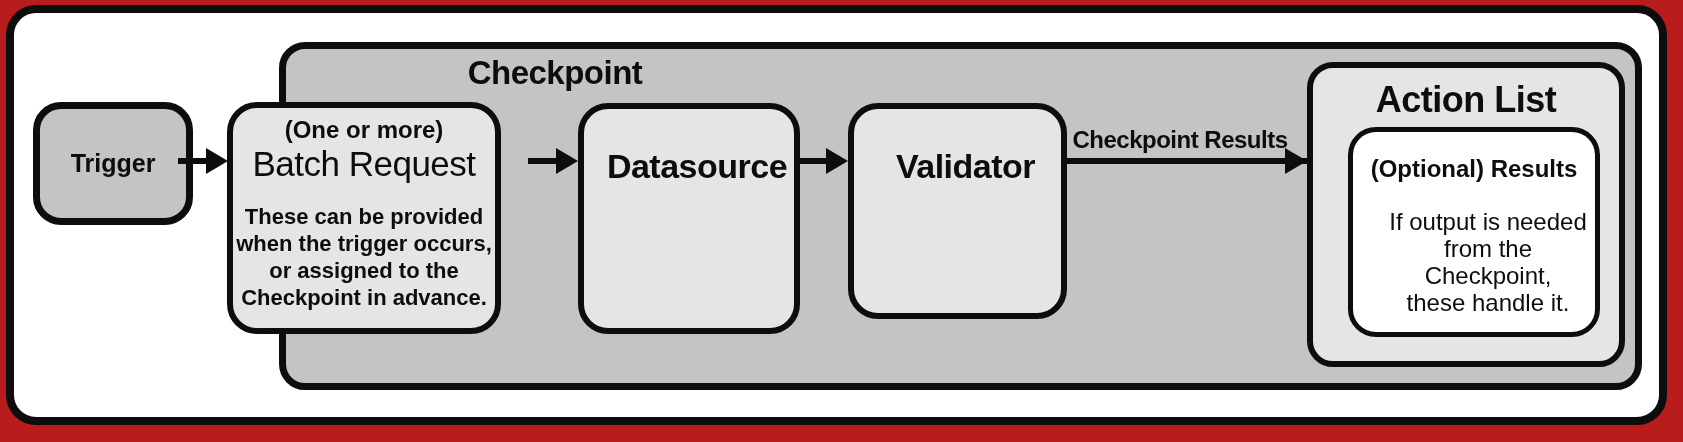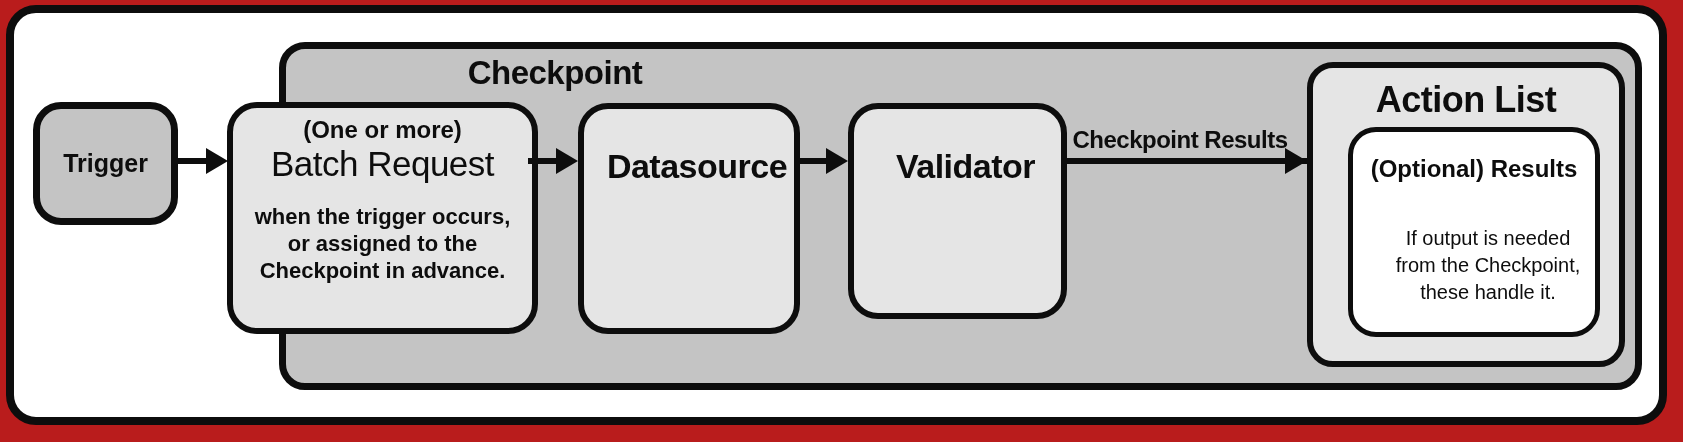"(One or more)" .batch { width: 311px -> 274px }
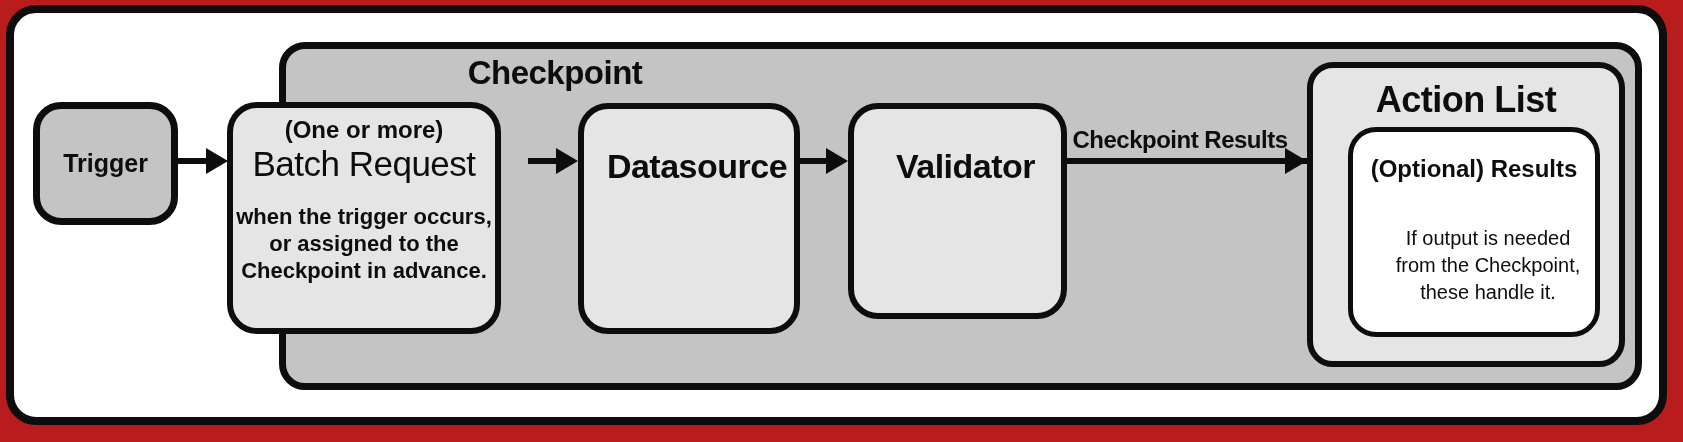"Trigger" .trigger { width: 145px -> 160px }
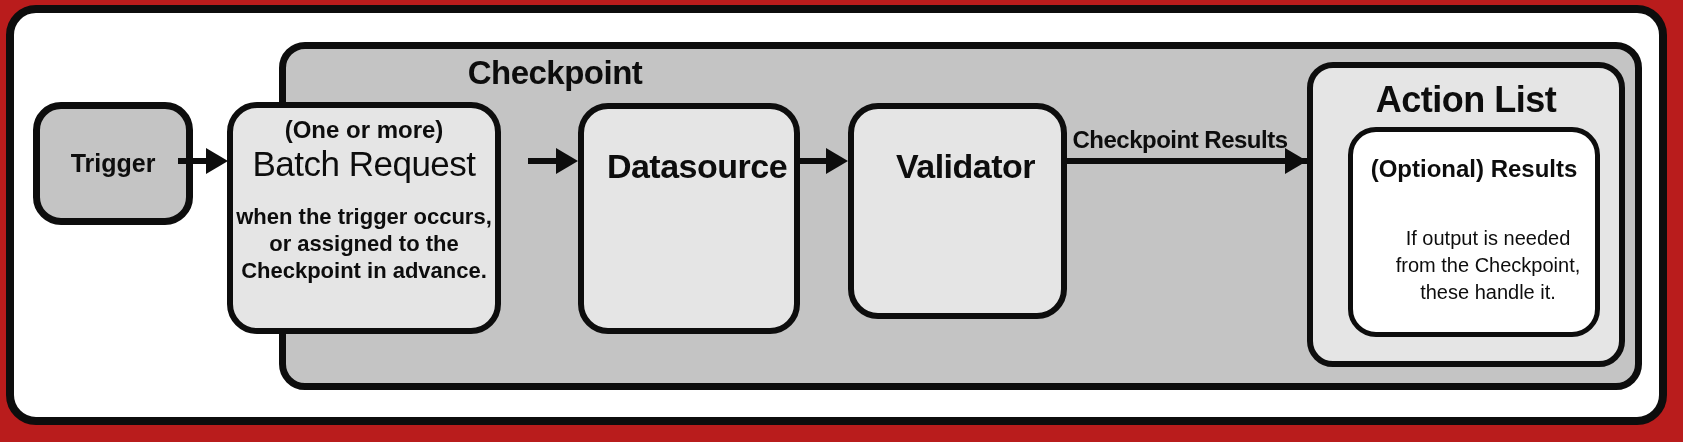"These can be provided" div { html: none -> <div>These can be provided</div> }
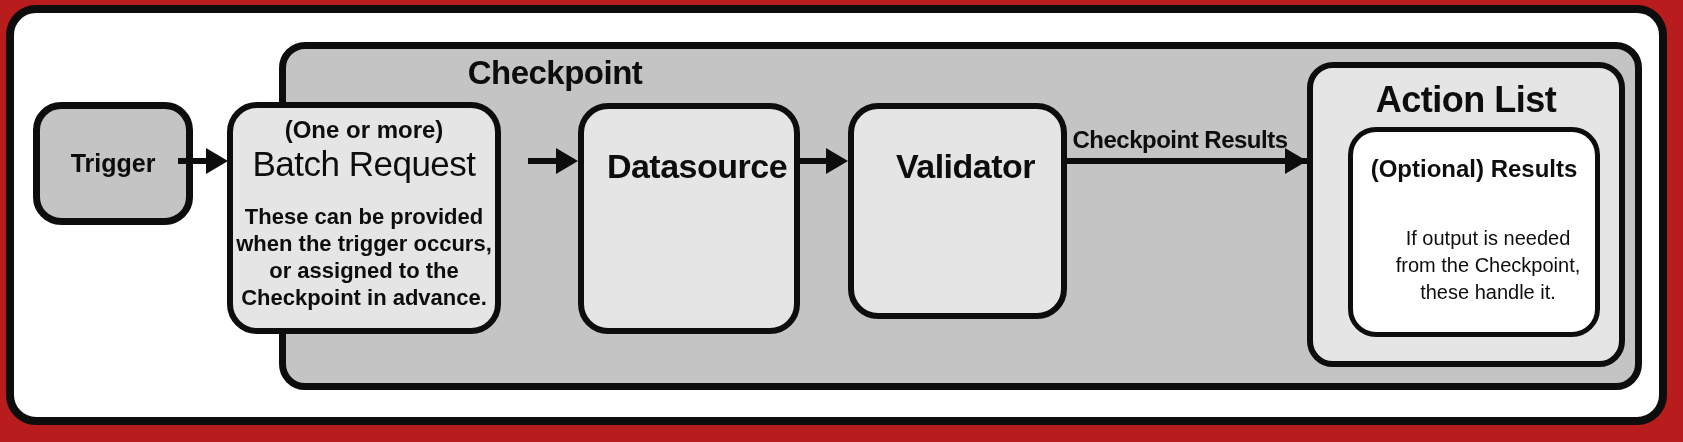"If output is needed" .optional-note { font-size: 20px -> 24px; margin-top: 42px -> 25px }
